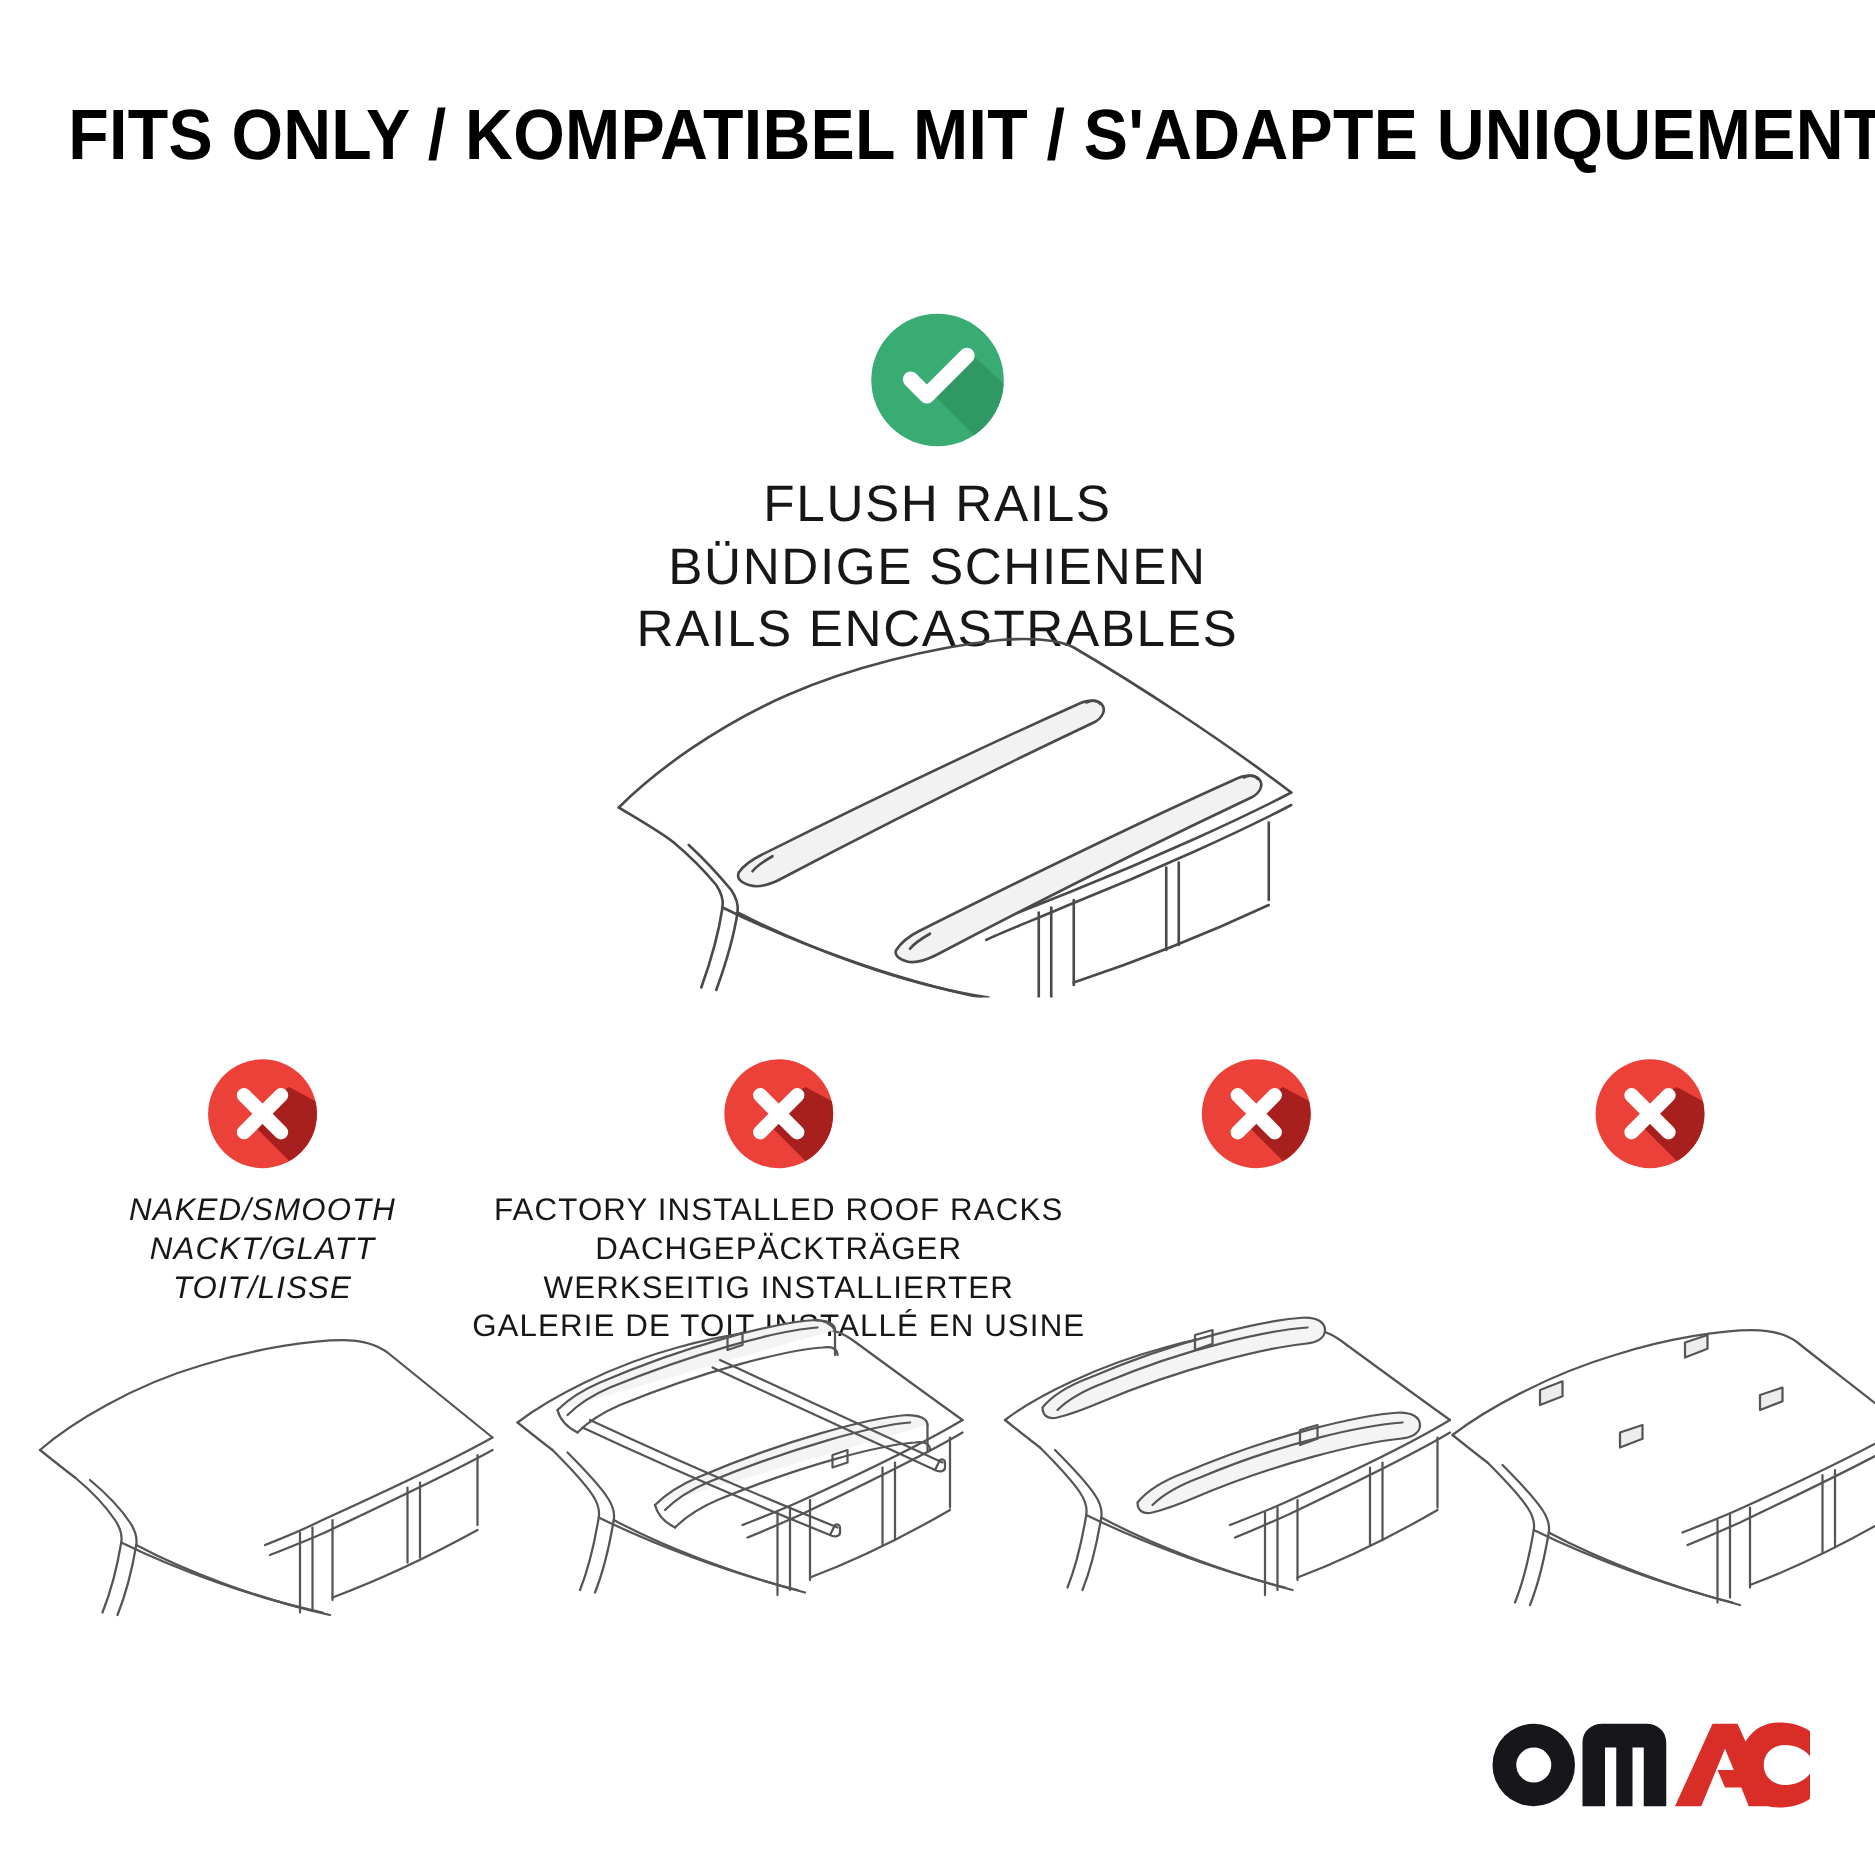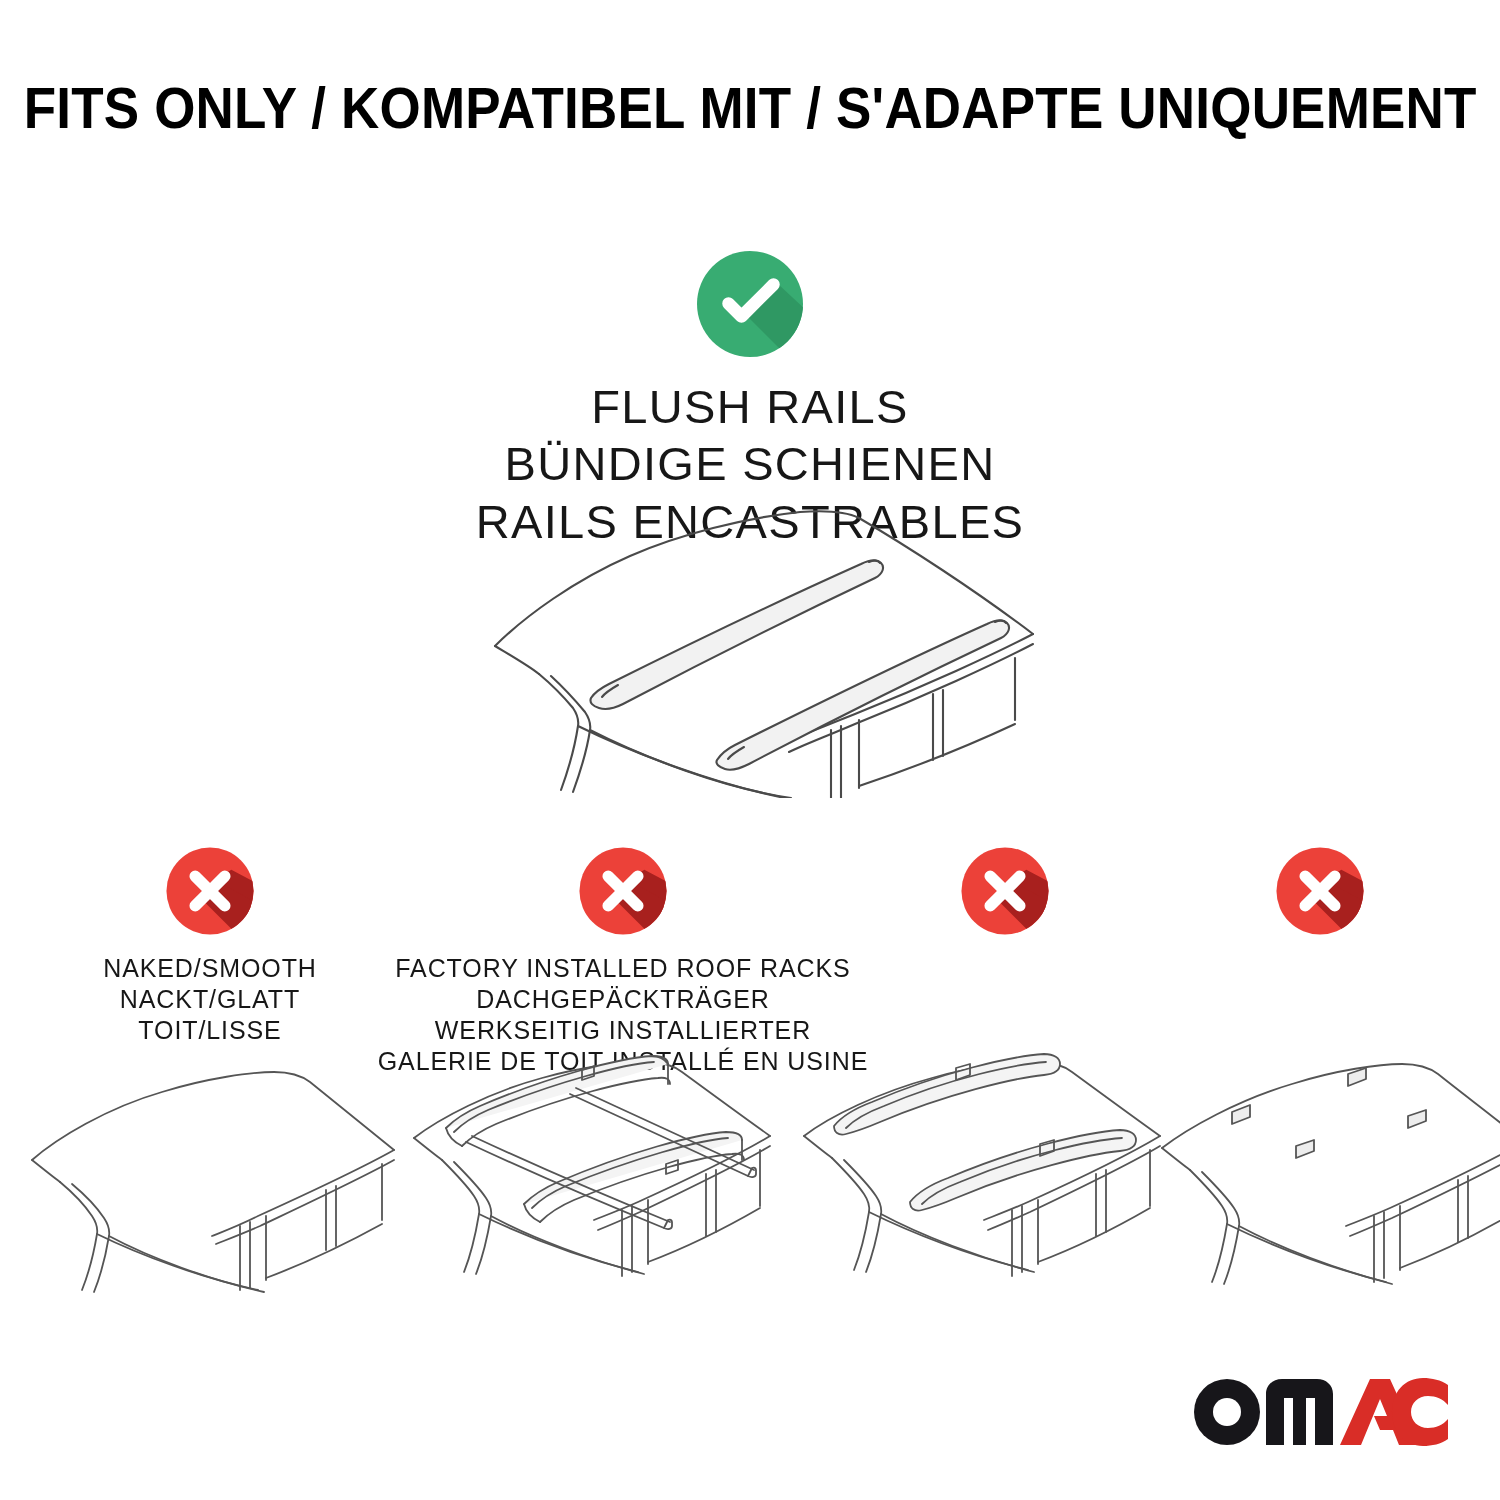"FITS ONLY / KOMPATIBEL MIT" .header { justify-content: center -> none }
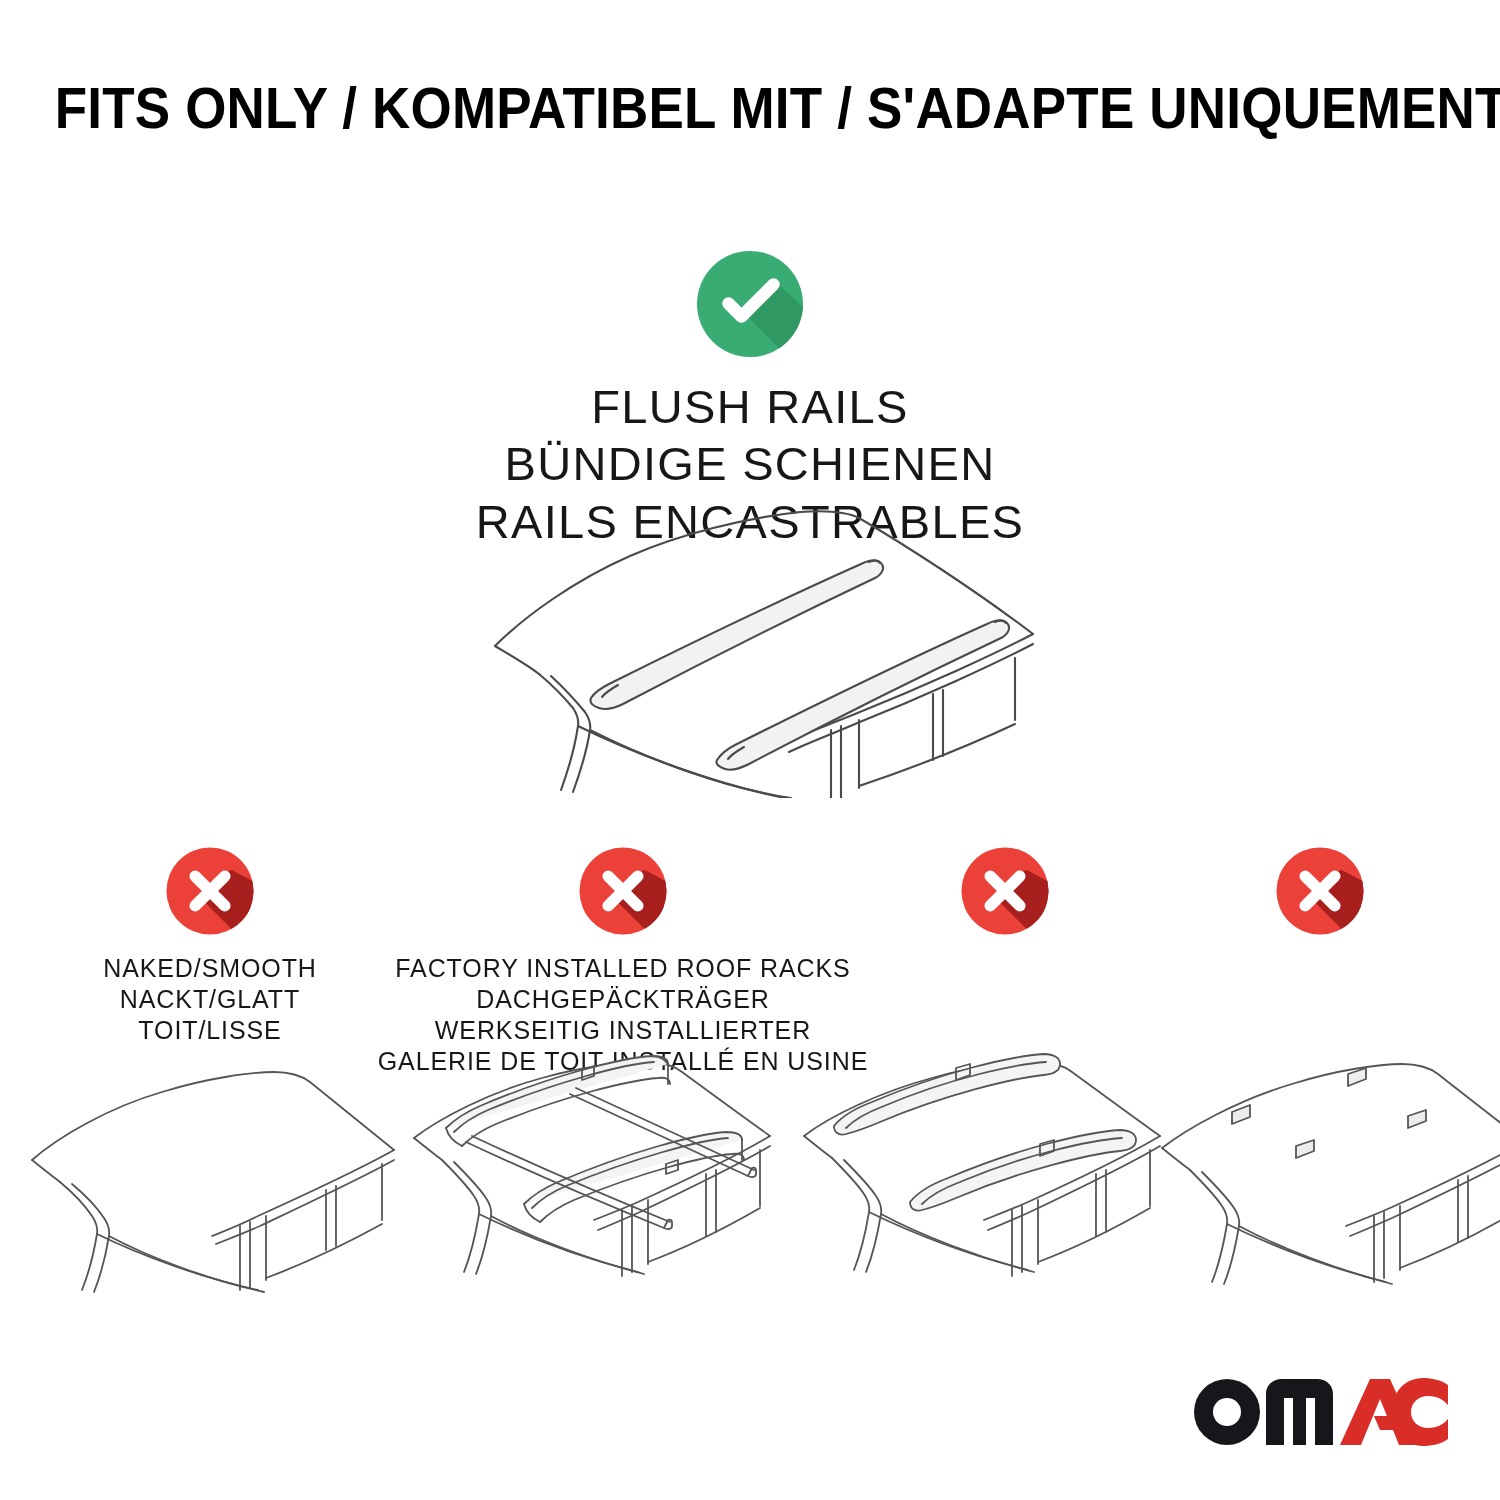"FLUSH RAILS" .approved-labels div { font-size: 47px -> 41px }
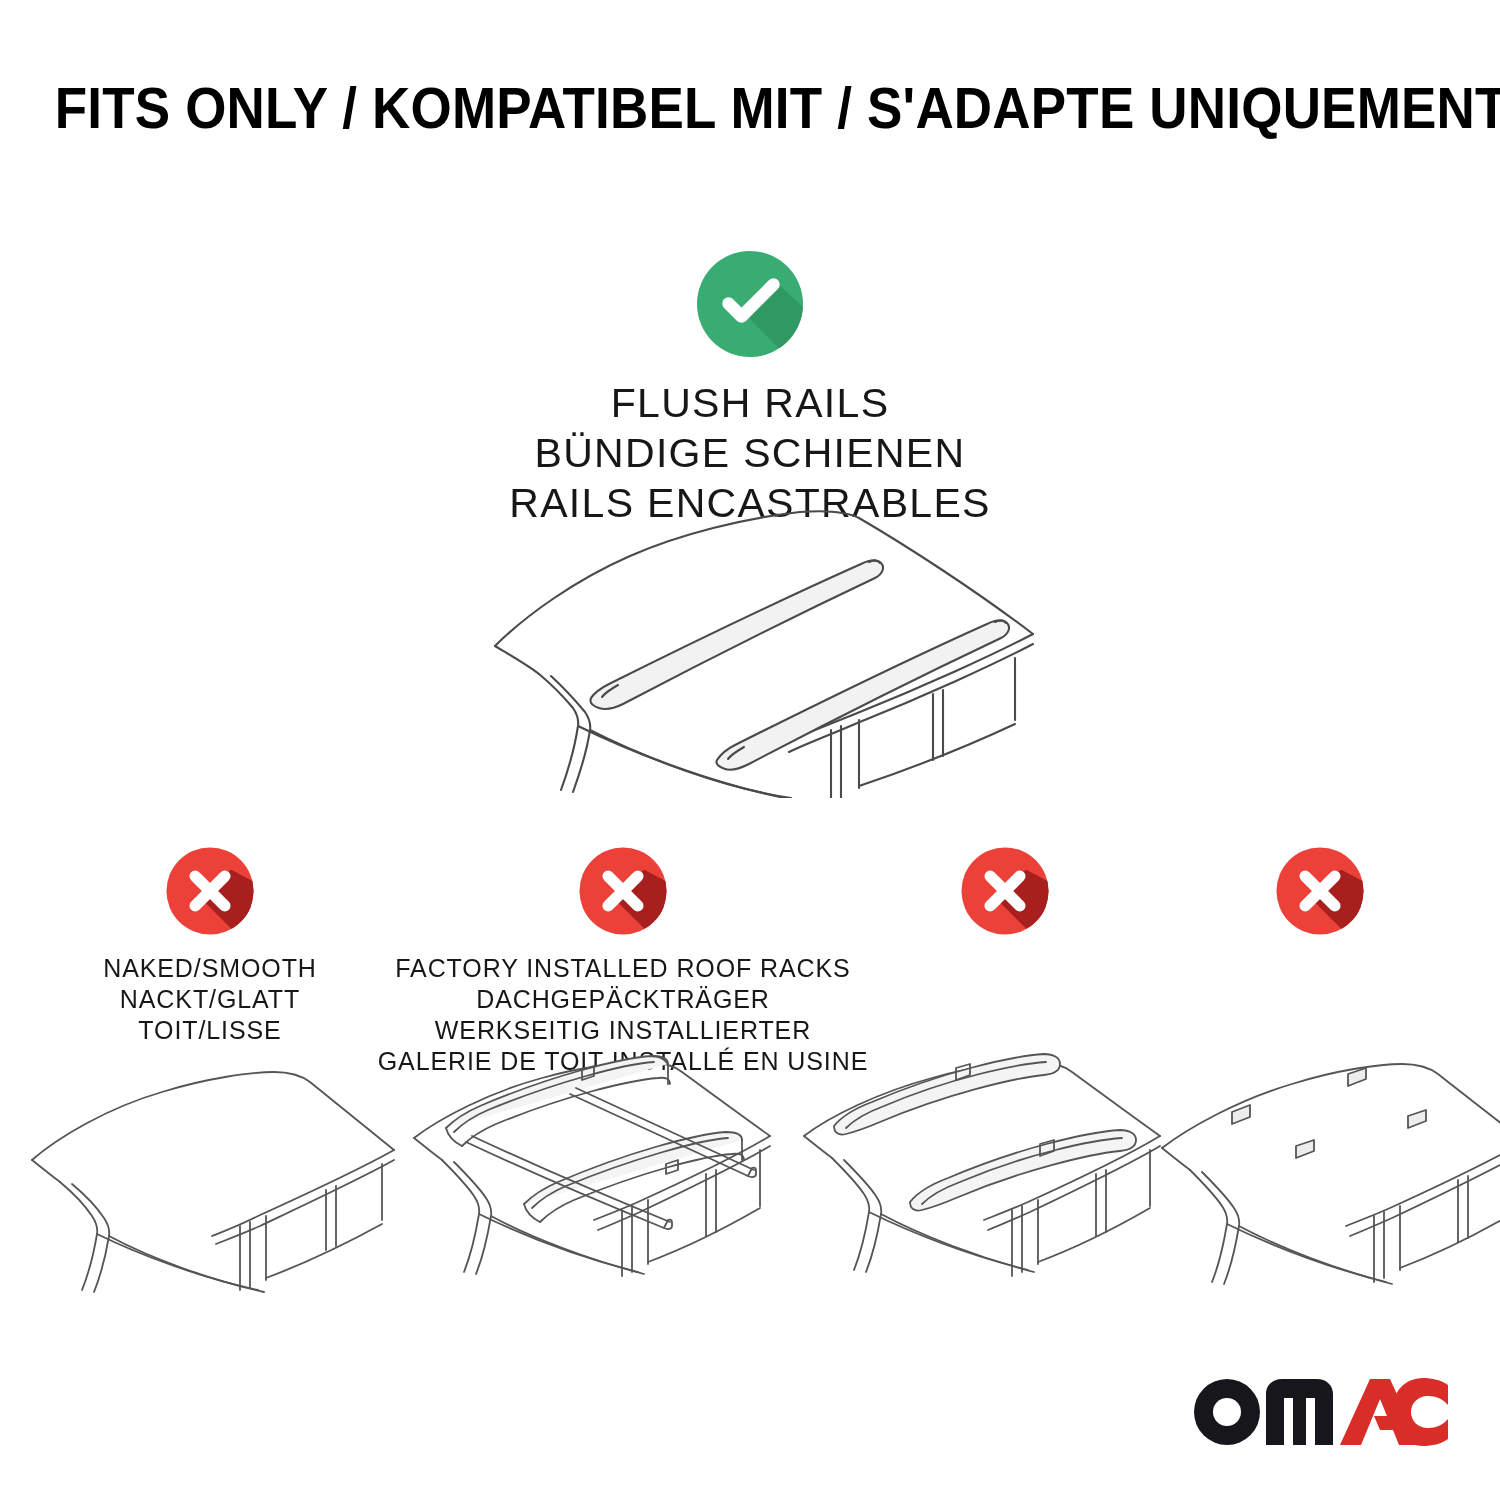"NAKED/SMOOTH" .col-1 { font-style: none -> italic }
